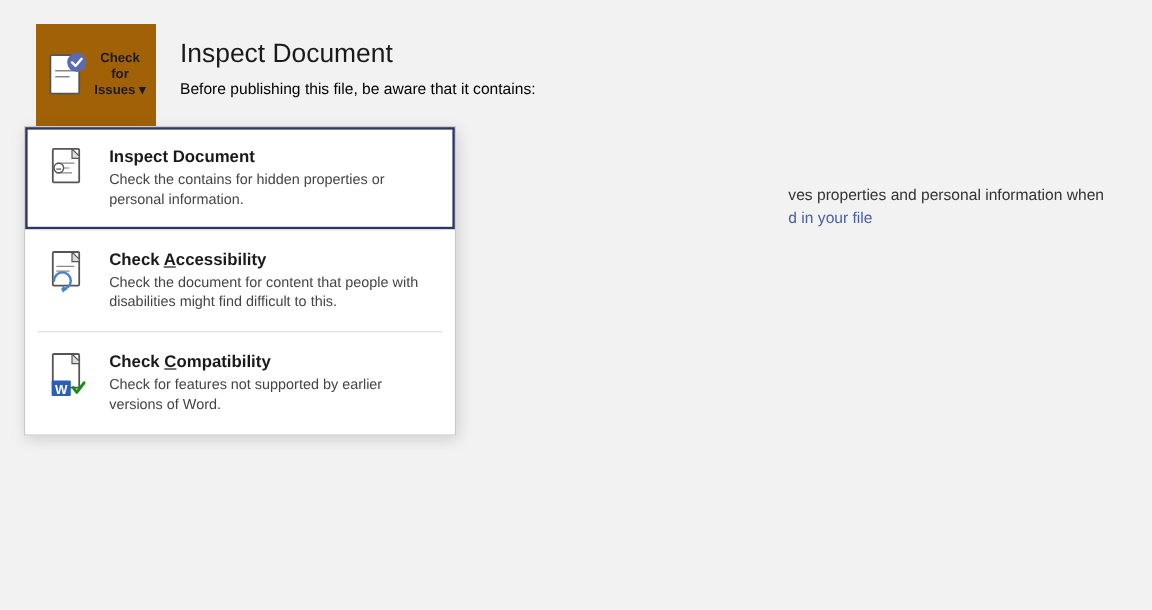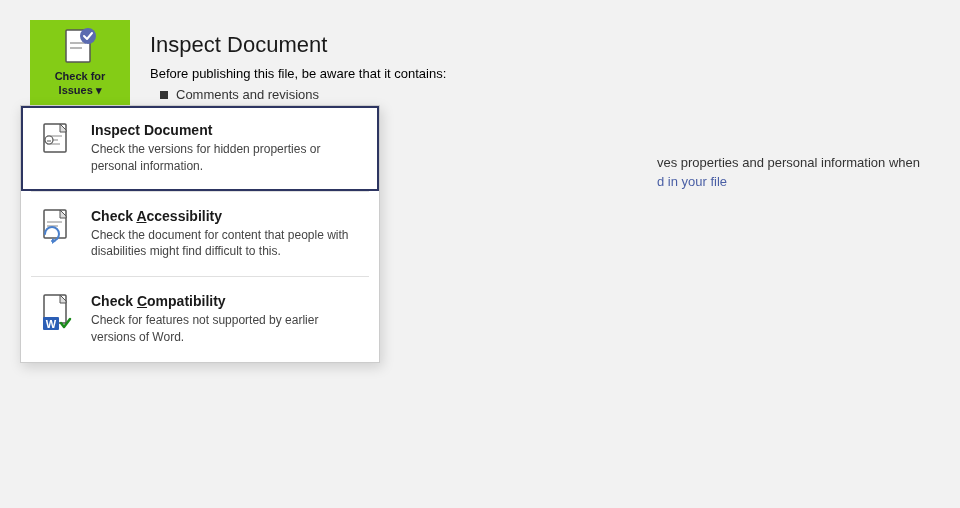"Check for Issues ▾" .check-for-issues-btn { background: #84cc16 -> #a16207; flex-direction: column -> row }
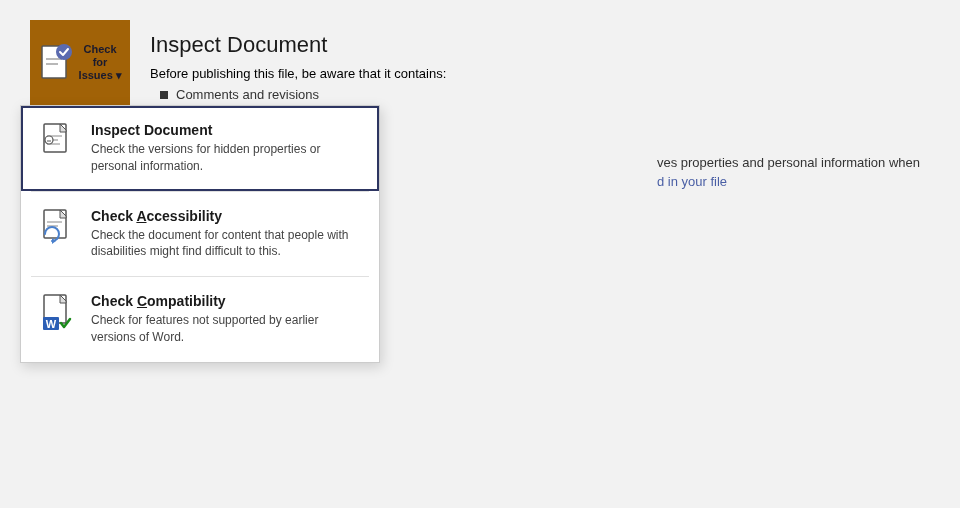"Comments and revisions" ul.bullet-list { html: <ul> <li> <span></span> <span>Comments and revisions</span> </li> <li> <span></span> <span>Headers</span> </li> </ul> -> none }
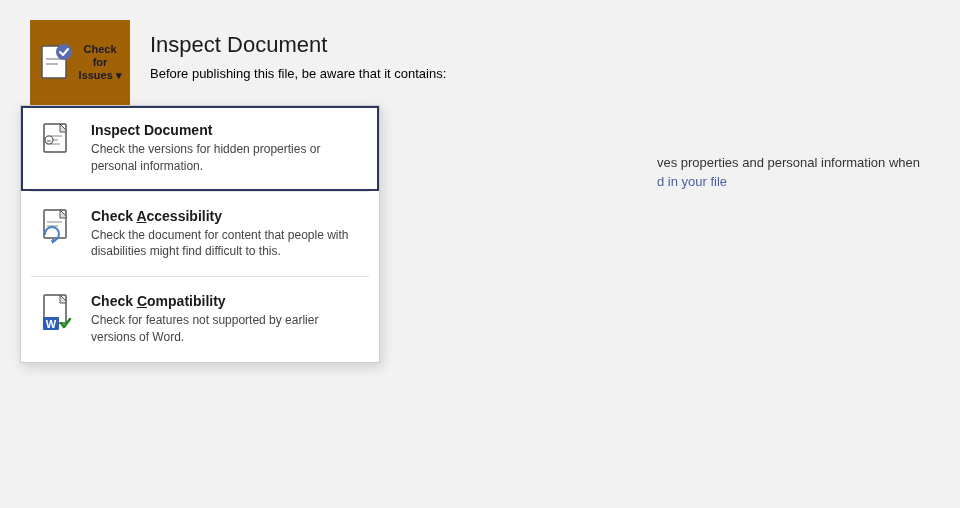"Check the versions for hidden" div.menu-item-desc { text: versions -> contains }
